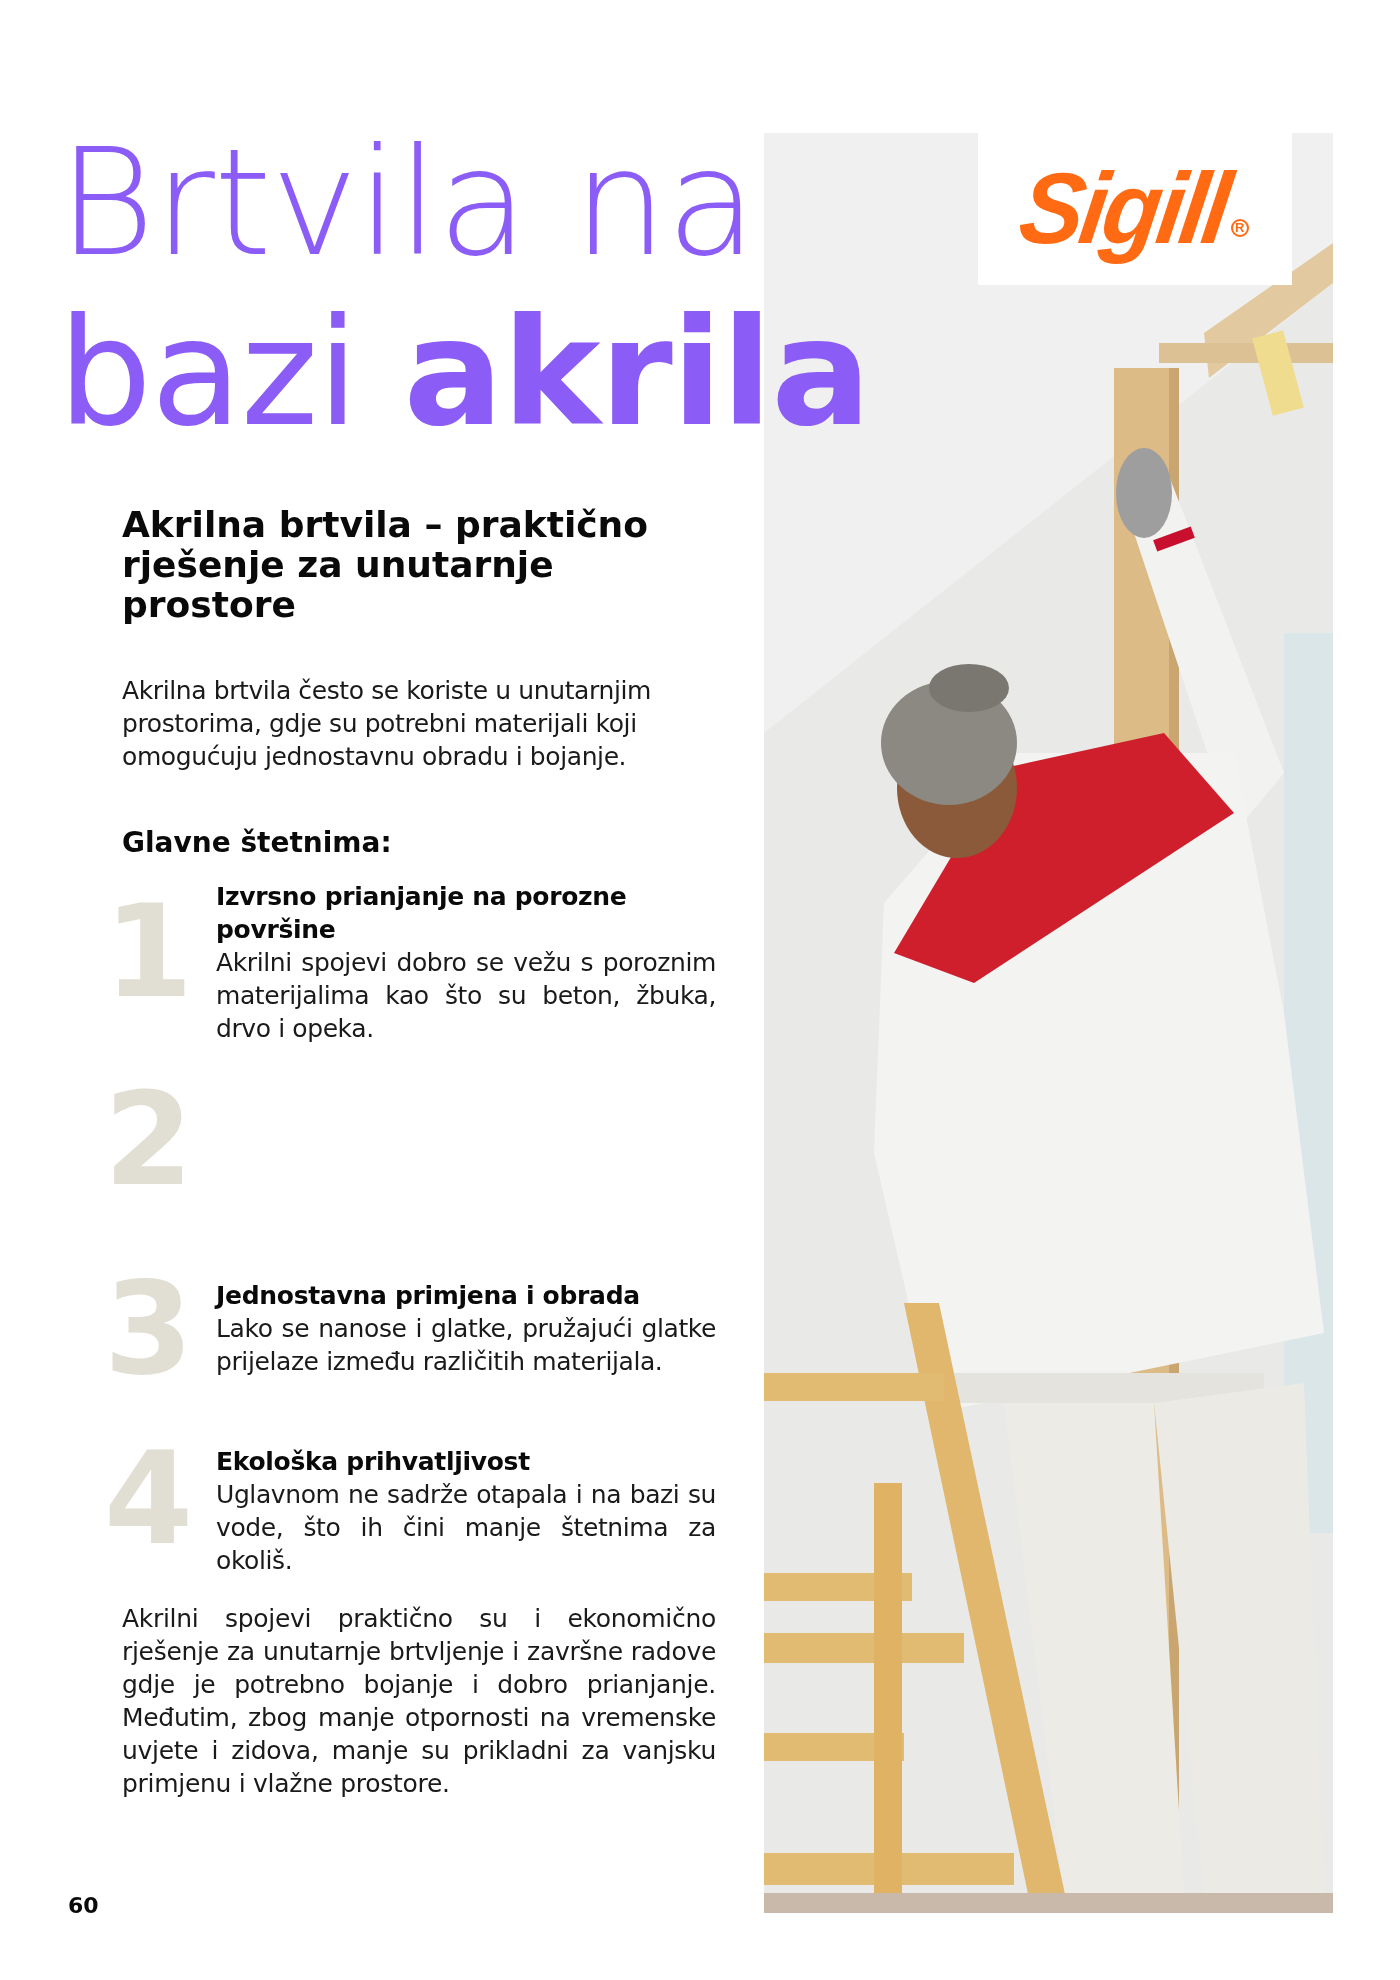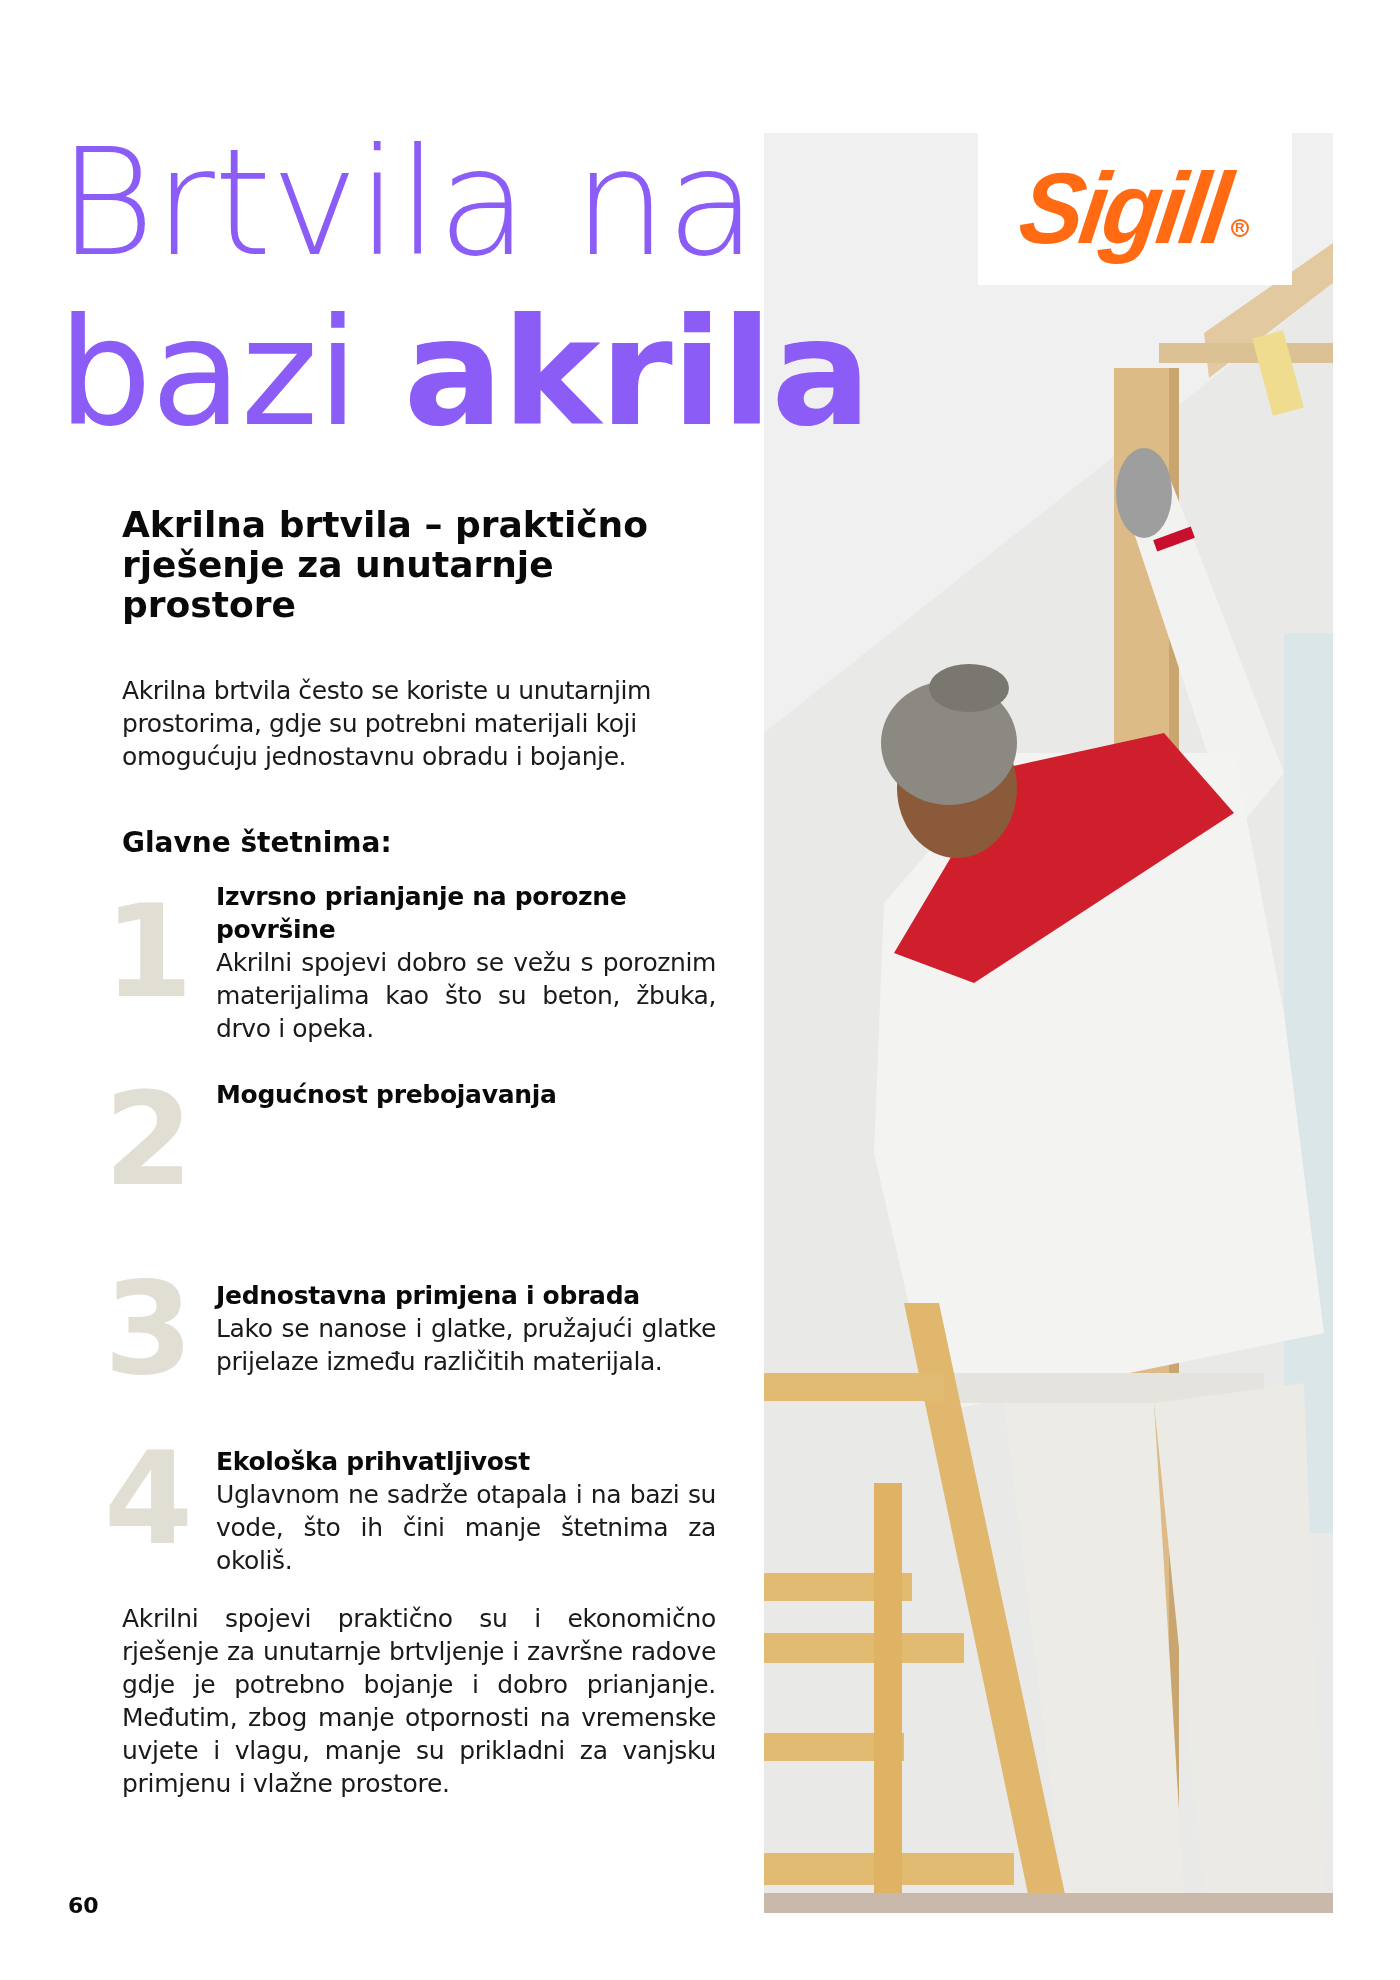"Mogućnost prebojavanja" p.ftitle { html: <p>Mogućnost prebojavanja</p> -> none }
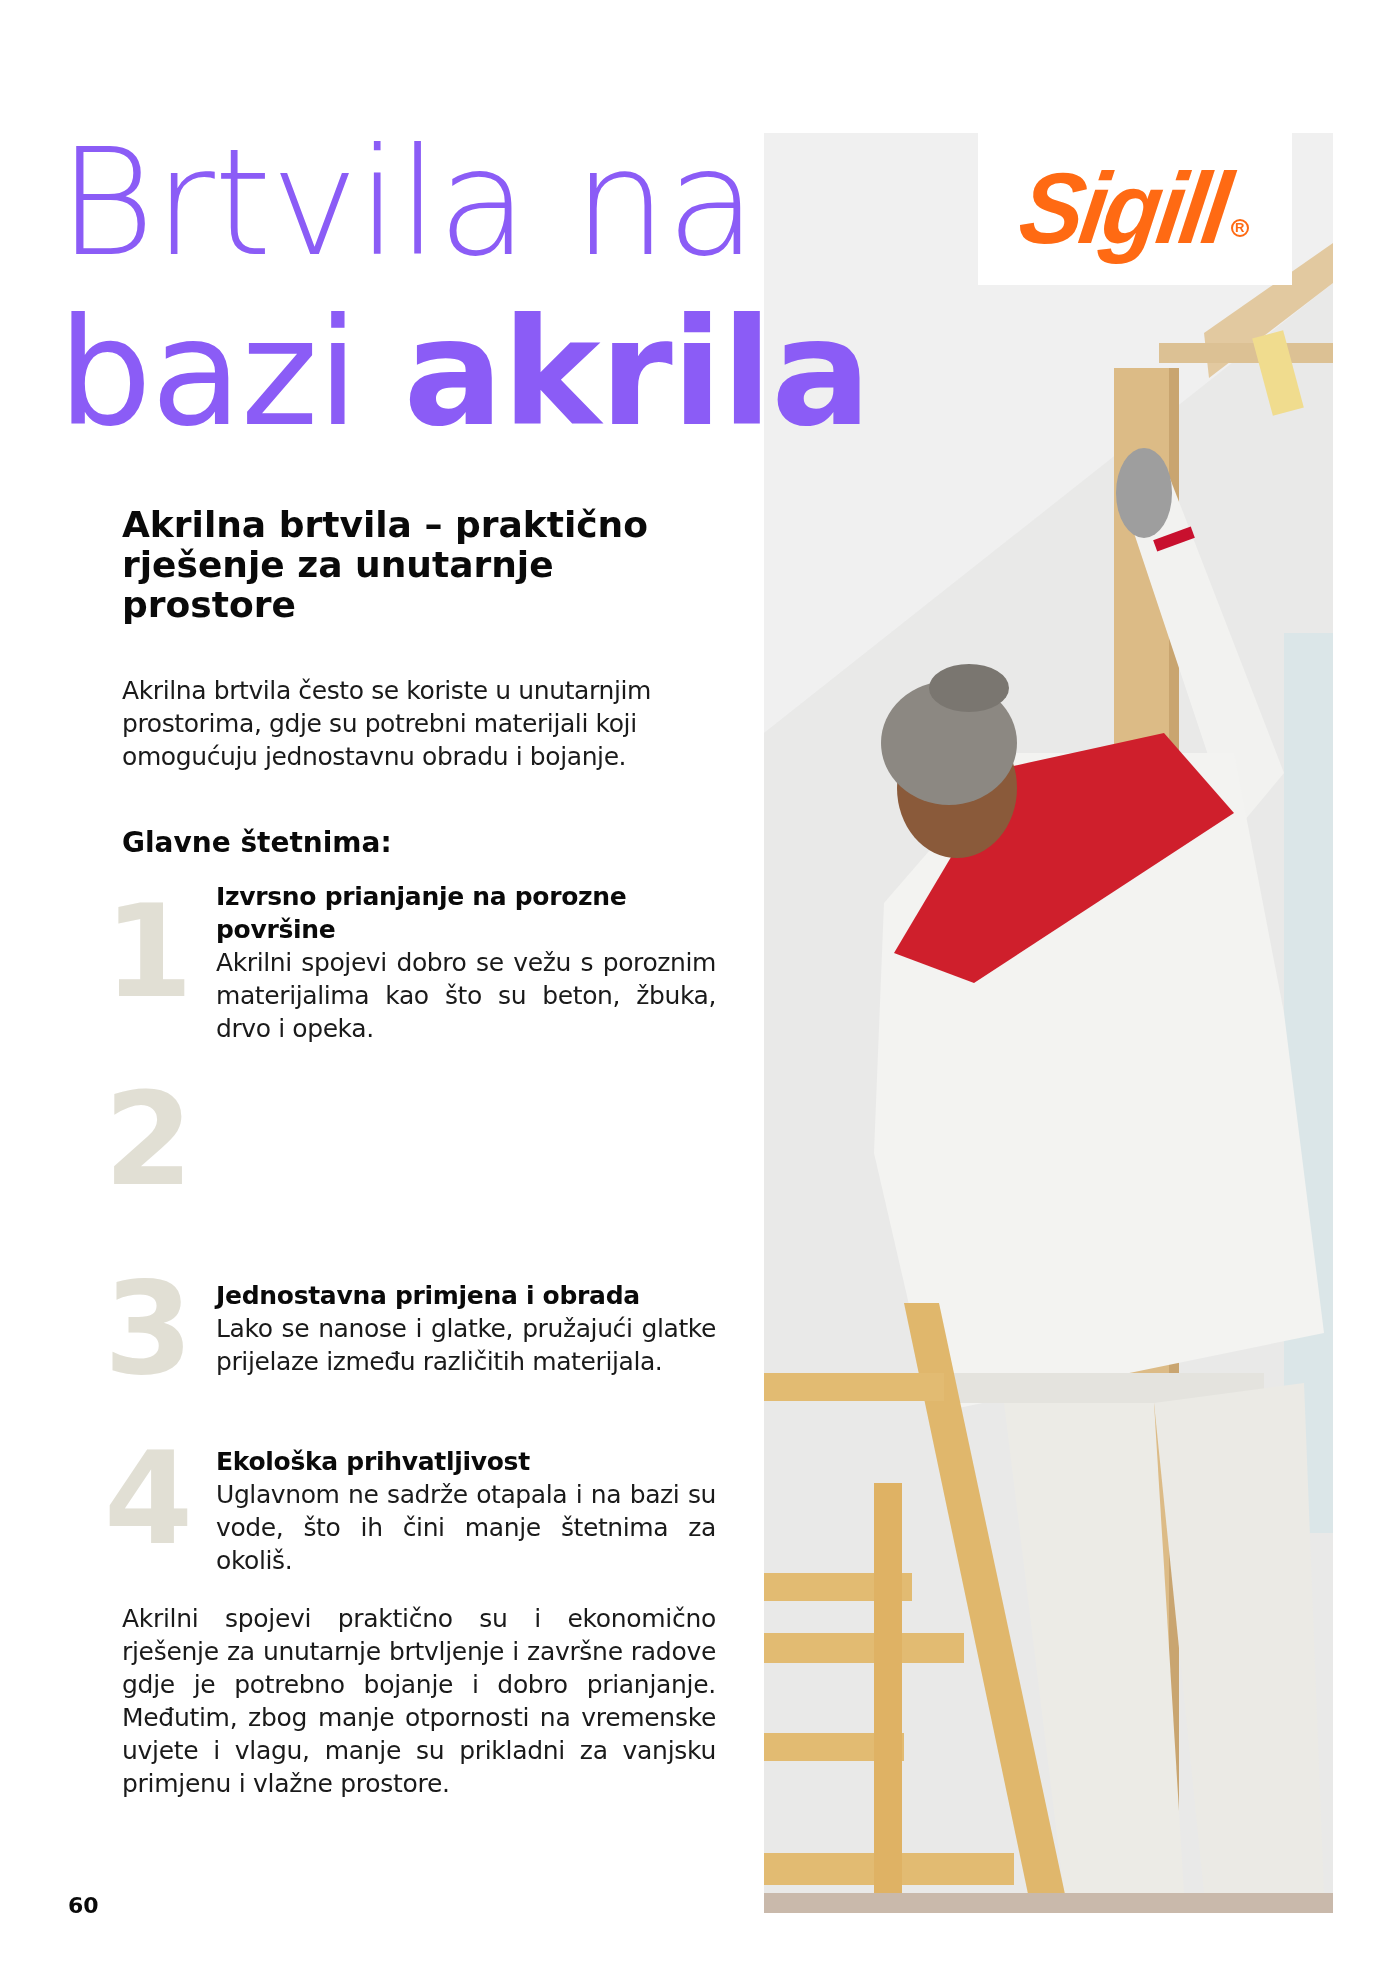"Akrilni spojevi praktično su i" p.closing { text: vlagu -> zidova }
